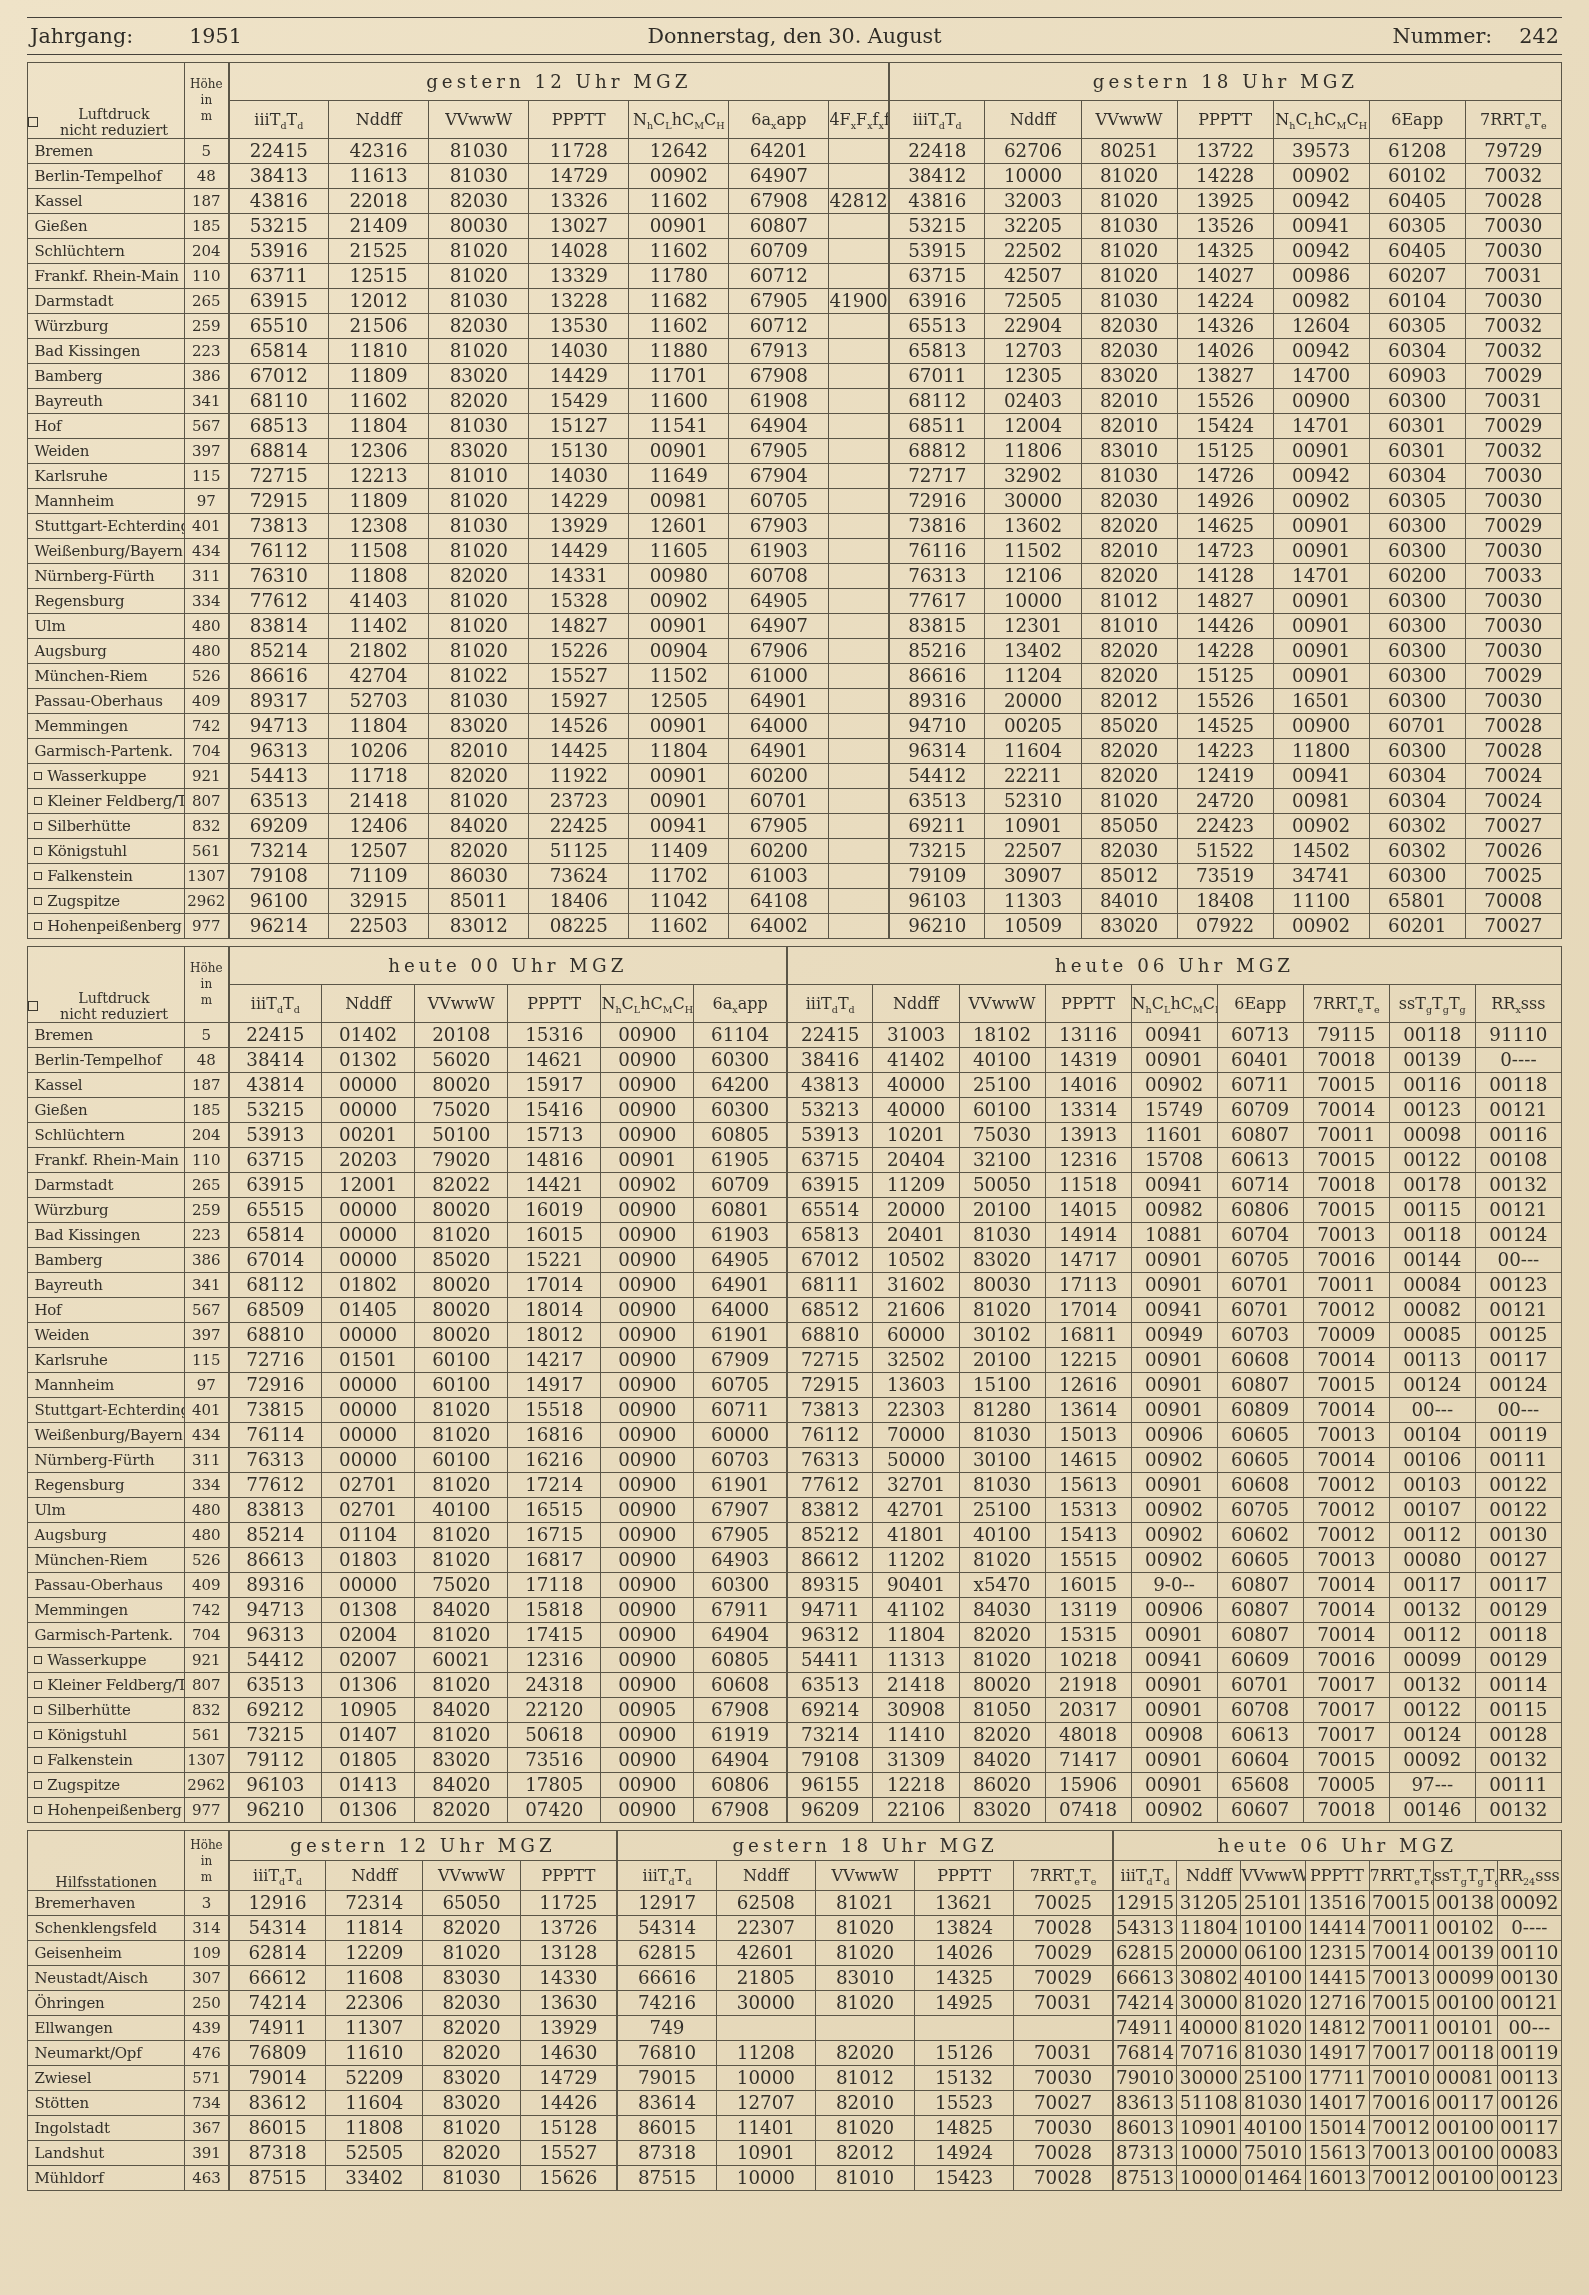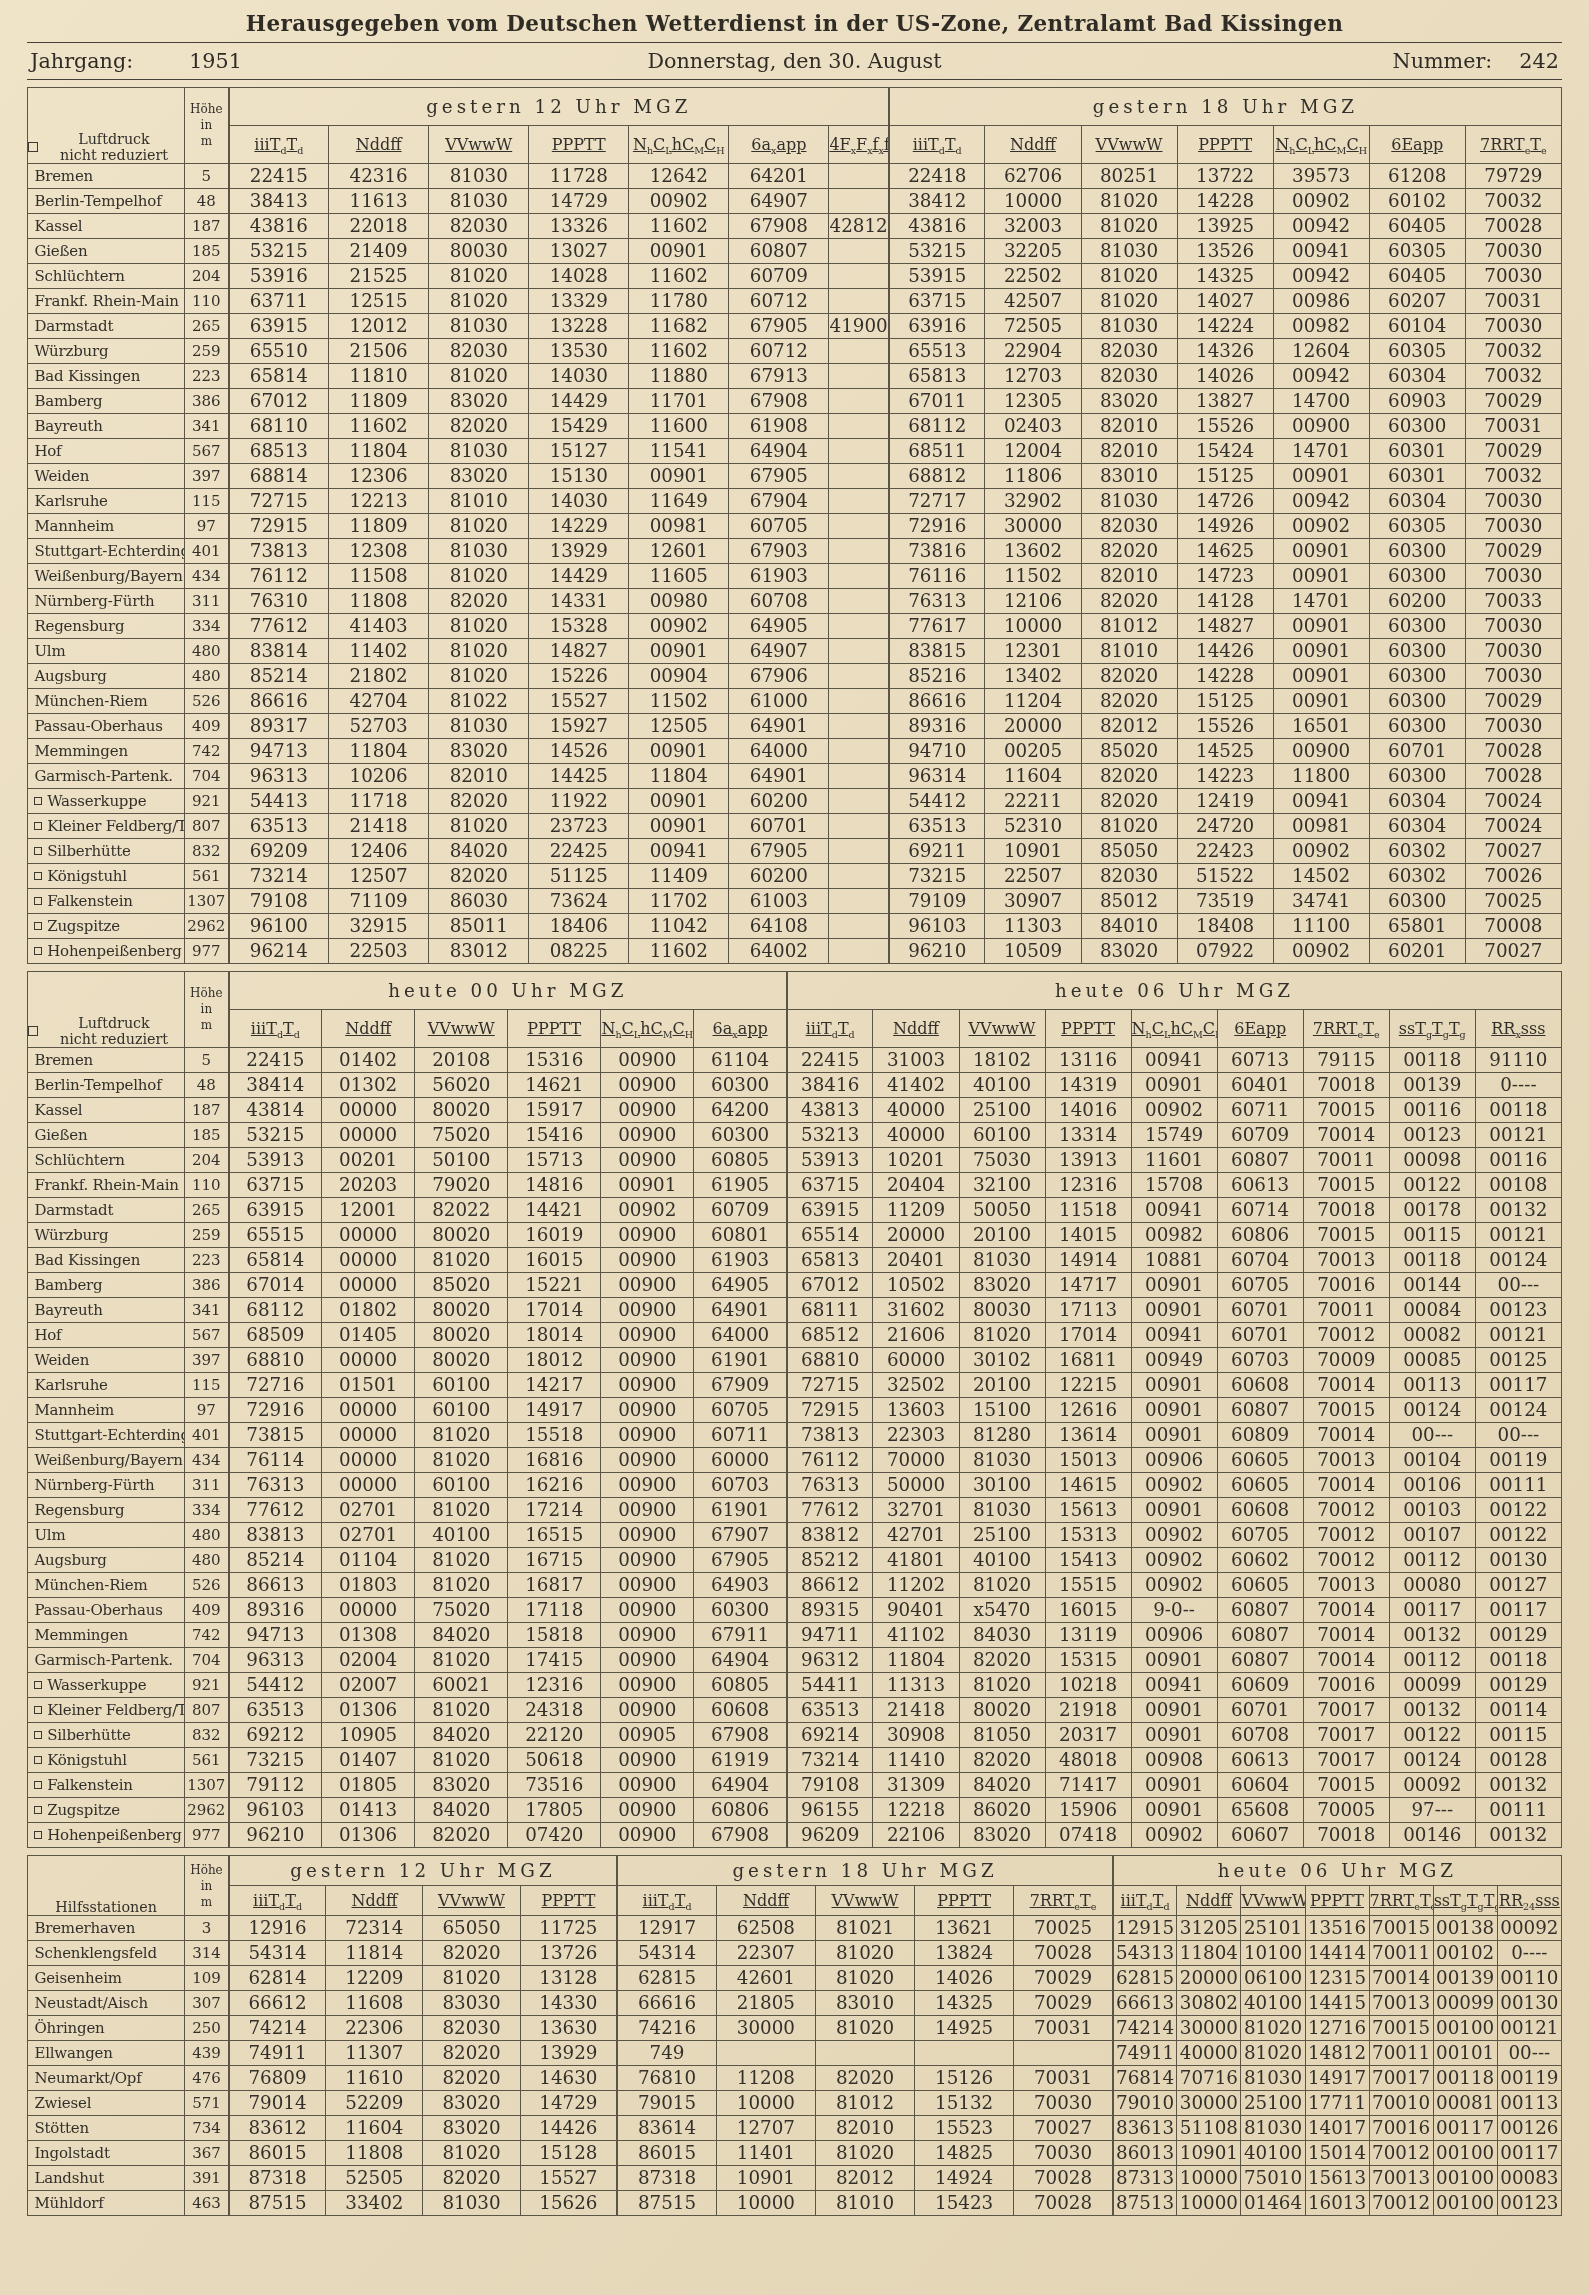"Herausgegeben vom Deutschen Wetterdienst" div.publisher { html: <div>Herausgegeben vom Deutschen Wetterdienst in der US-Zone, Zentralamt Bad Kissingen</div> -> none }
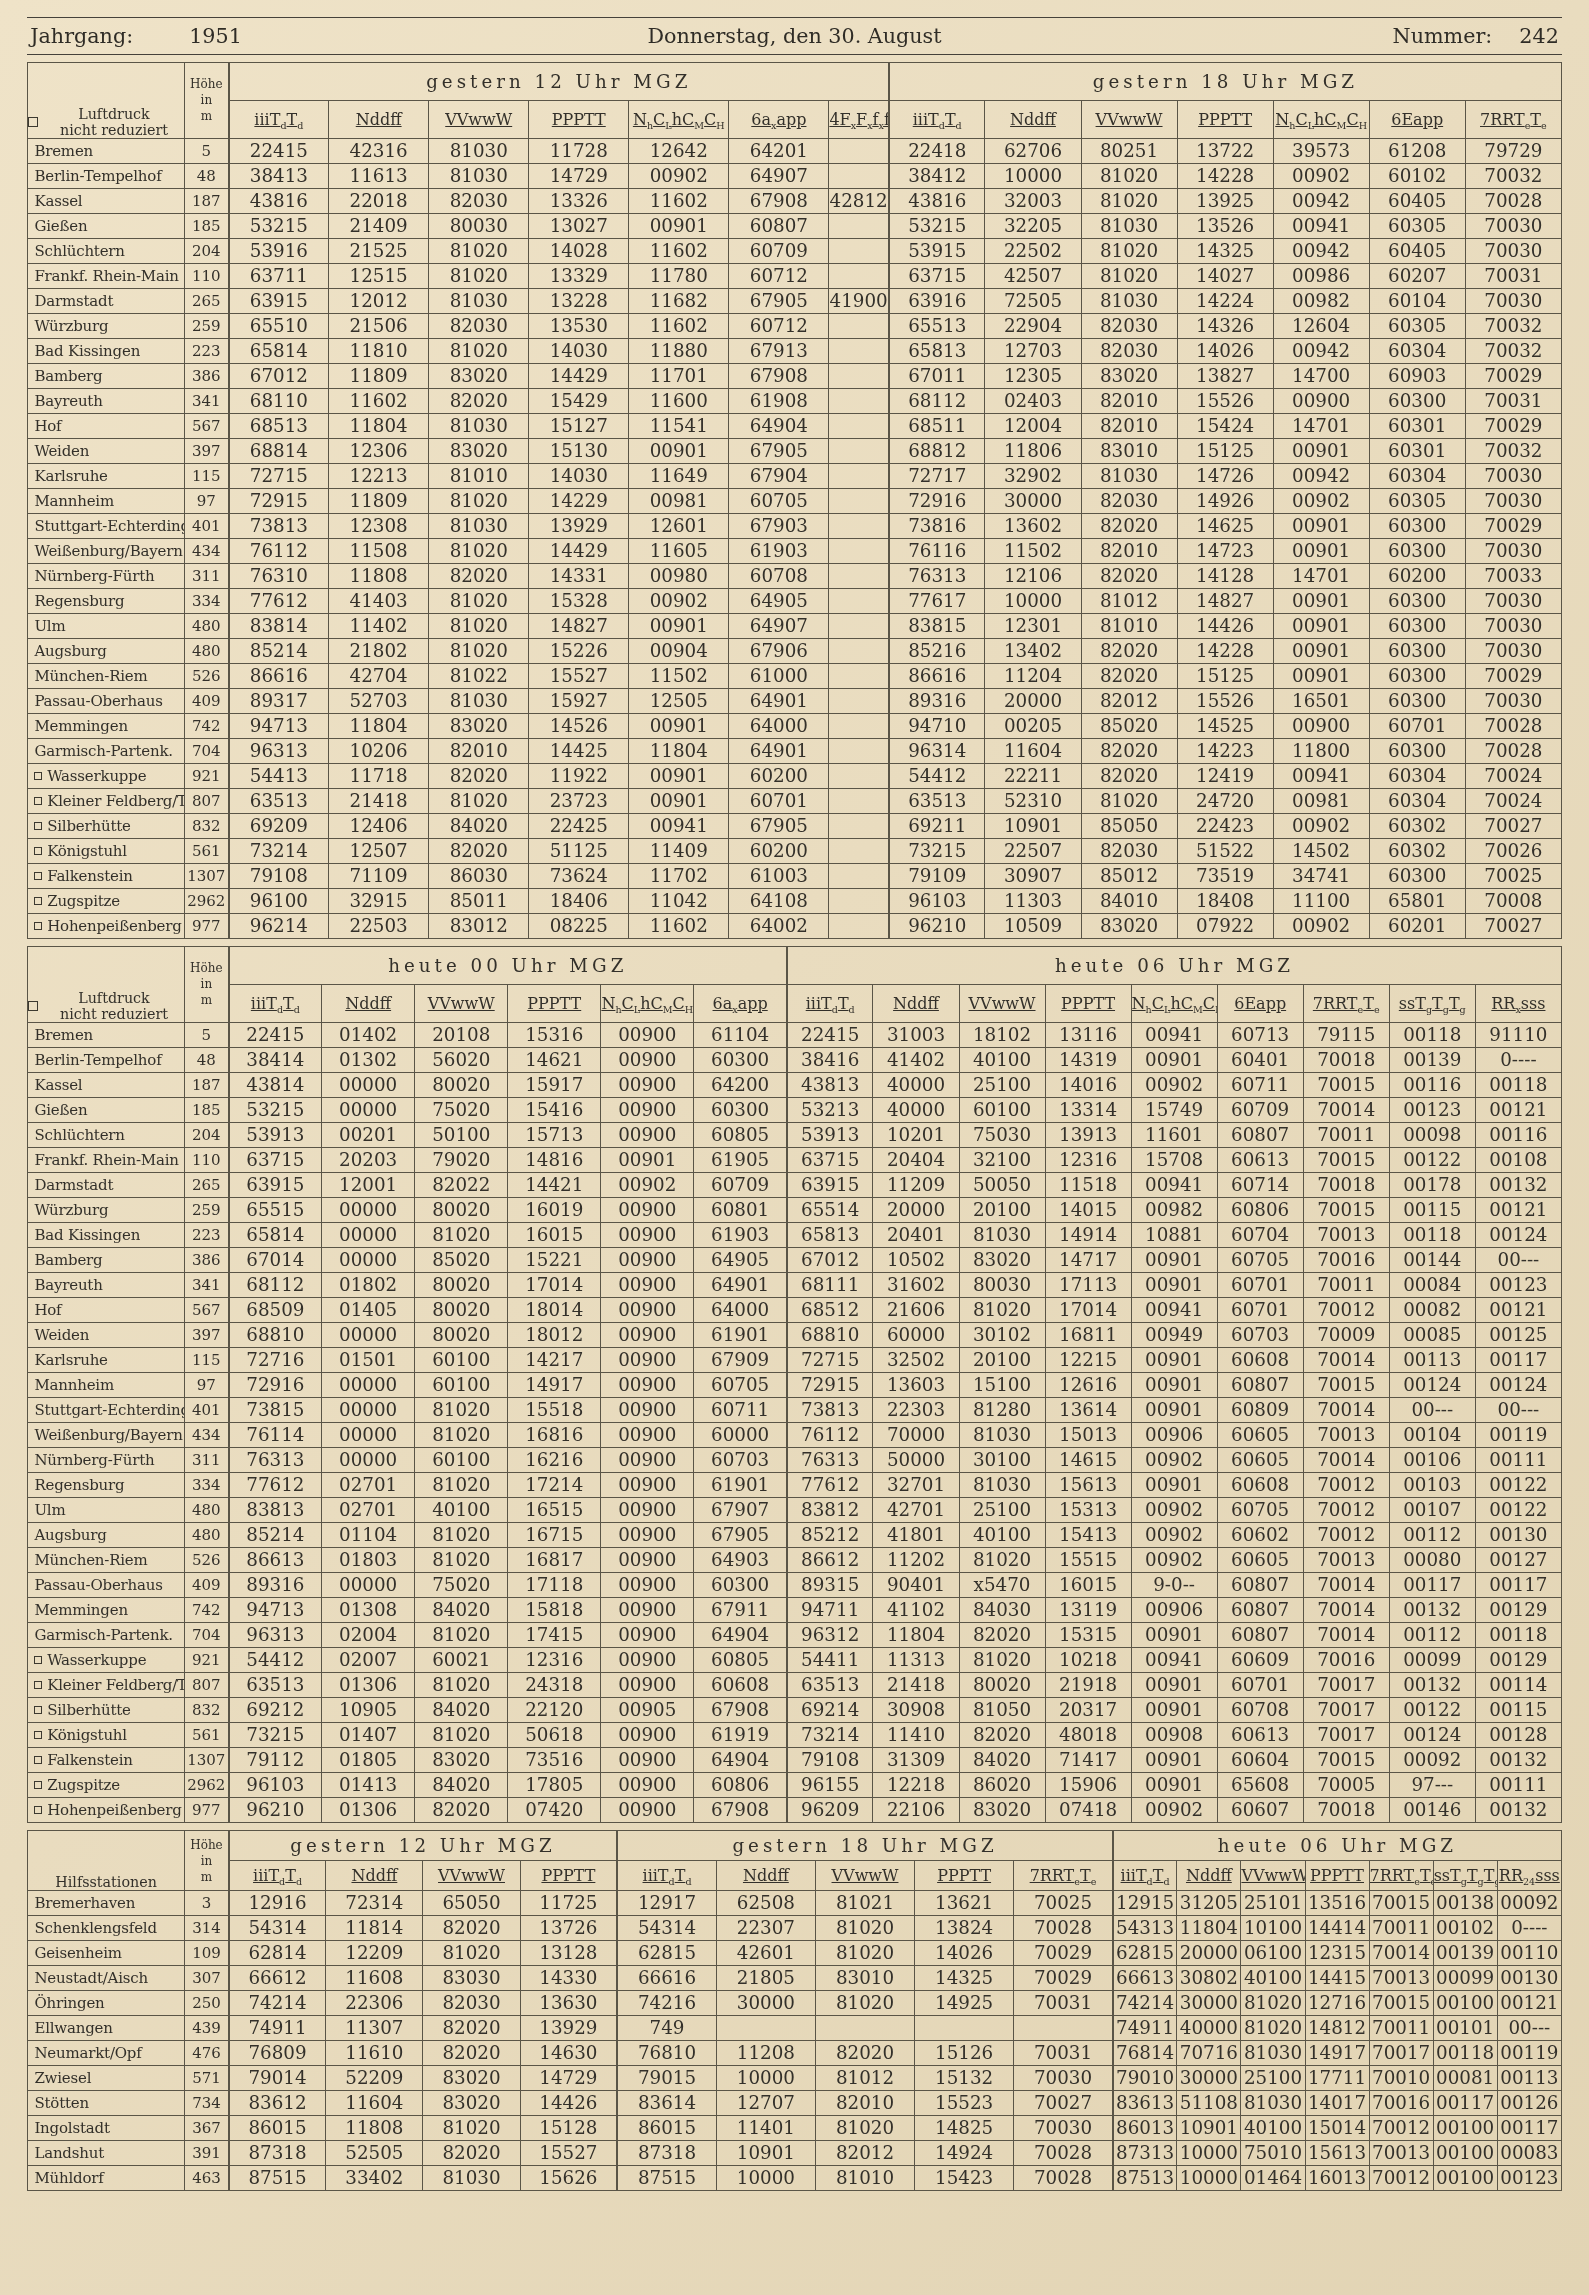"iiiTdTd" .clabel { text-decoration: underline -> none }
